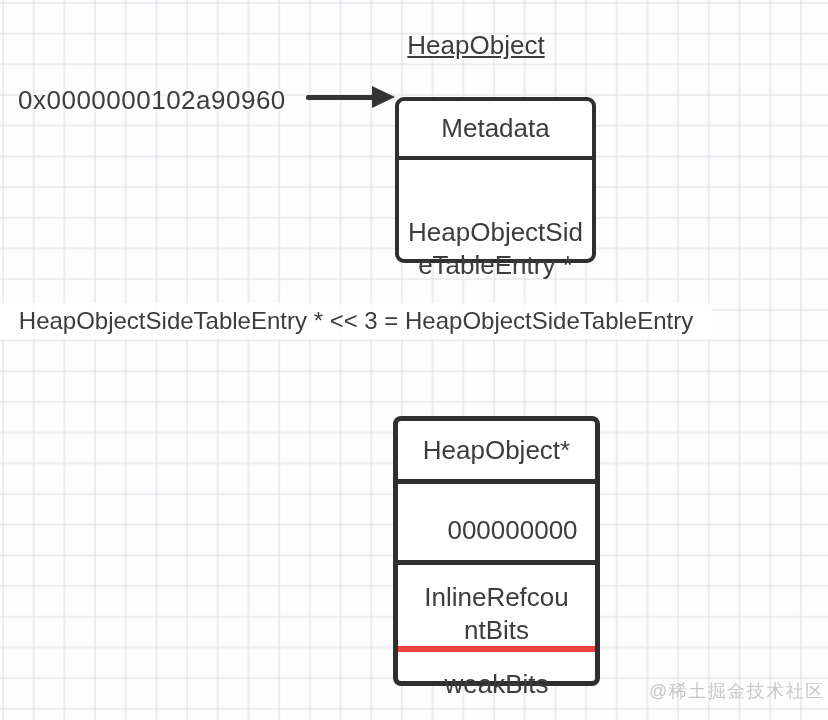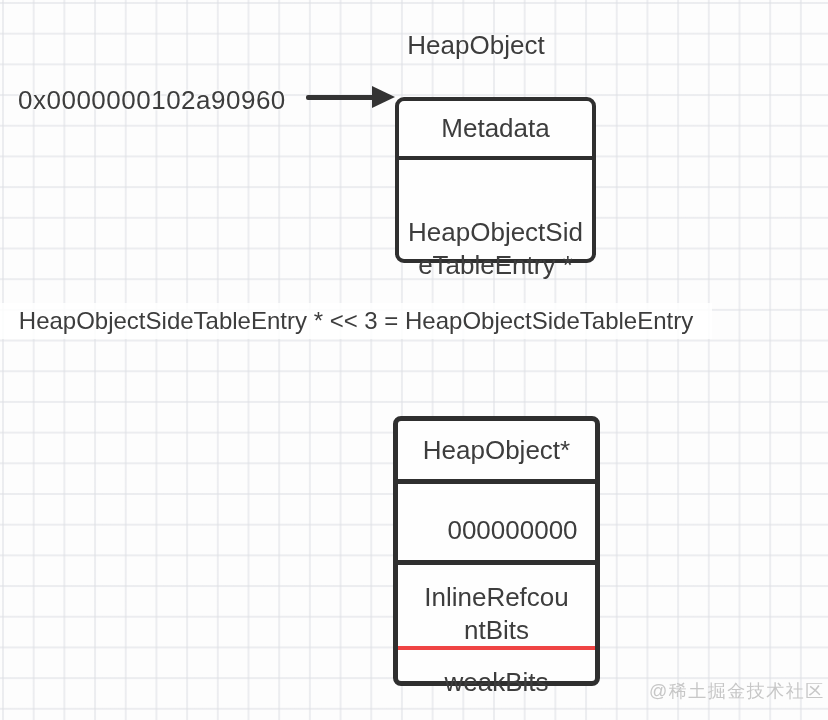"HeapObject" .centered { text-decoration: none -> underline }
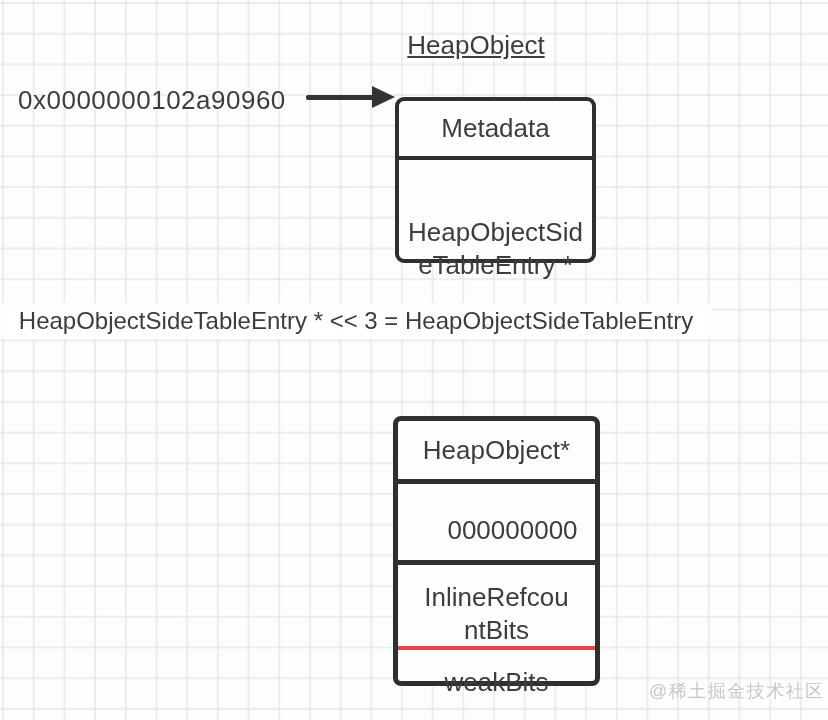"InlineRefcou" .bottom-box .cell-2 { border-bottom: 4px solid #ef4444 -> 6px solid #ef4444 }
